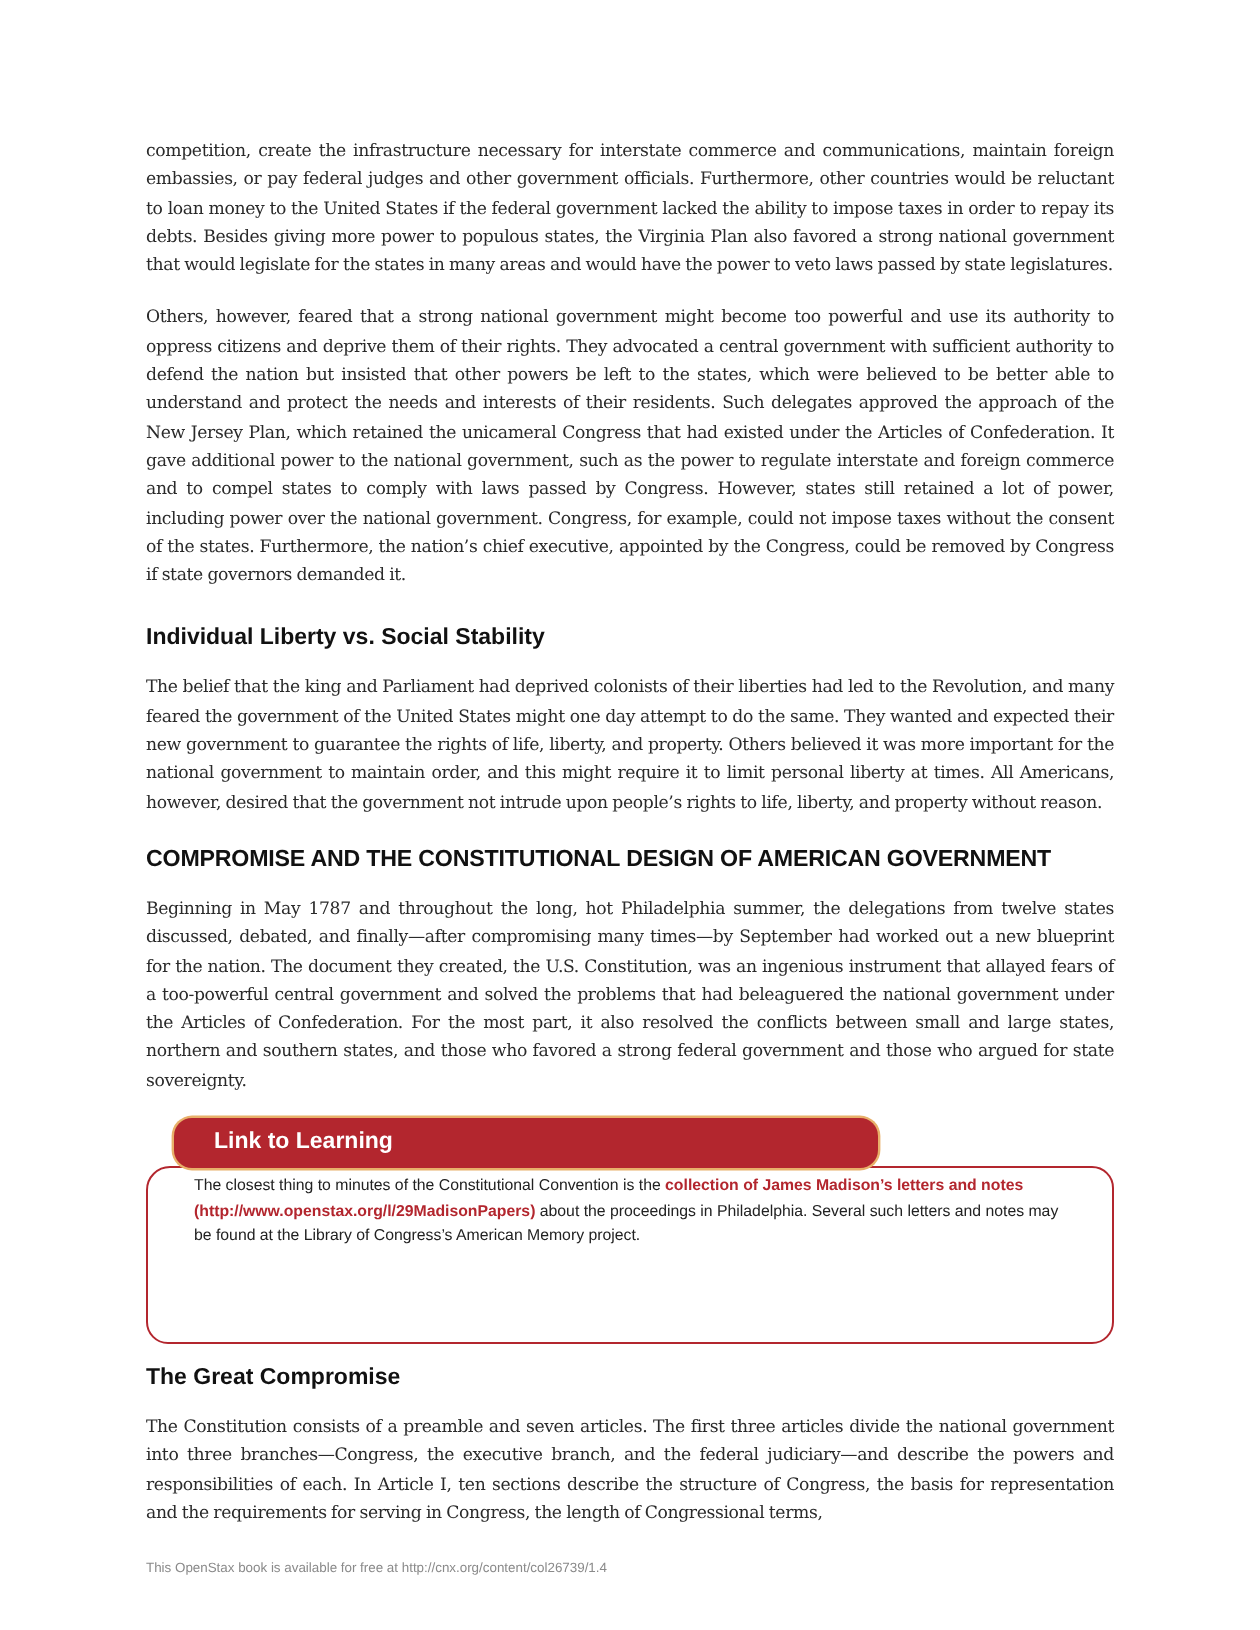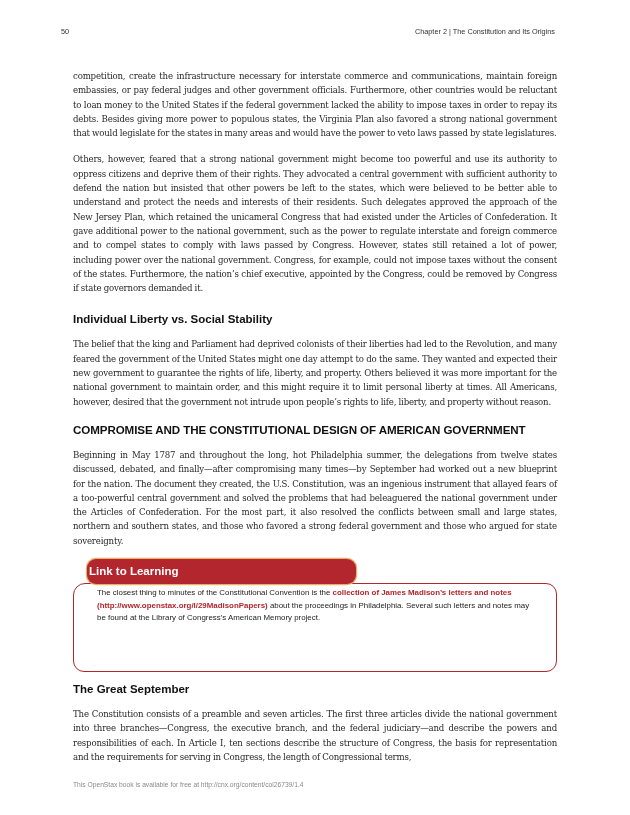"50" div.running-head { html: <div> <span>50</span> <span>Chapter 2 | The Constitution and Its Origins</span> </div> -> none }
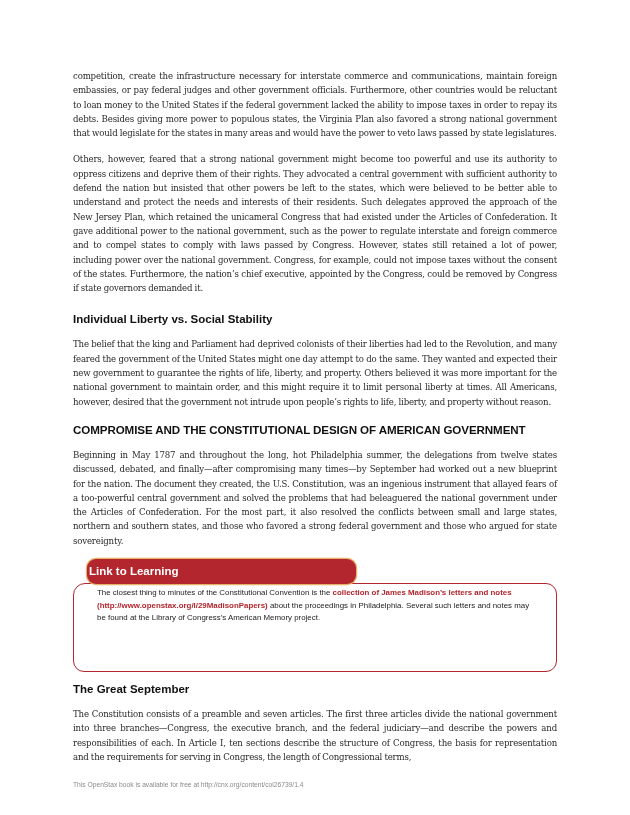"Link to Learning" .ltl-tab { padding-left: 2px -> 20px; width: 269px -> 352px }
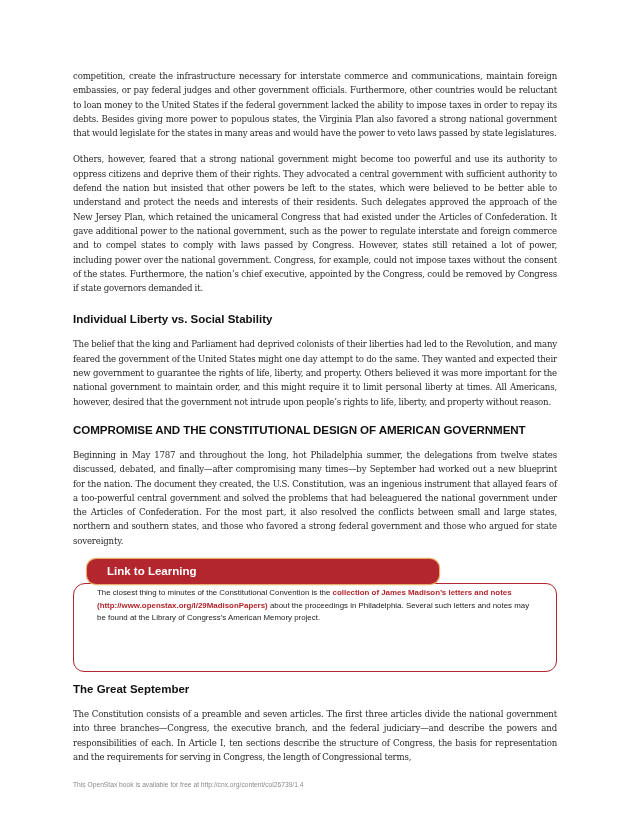"The Great September" h3.sub { text: September -> Compromise }
